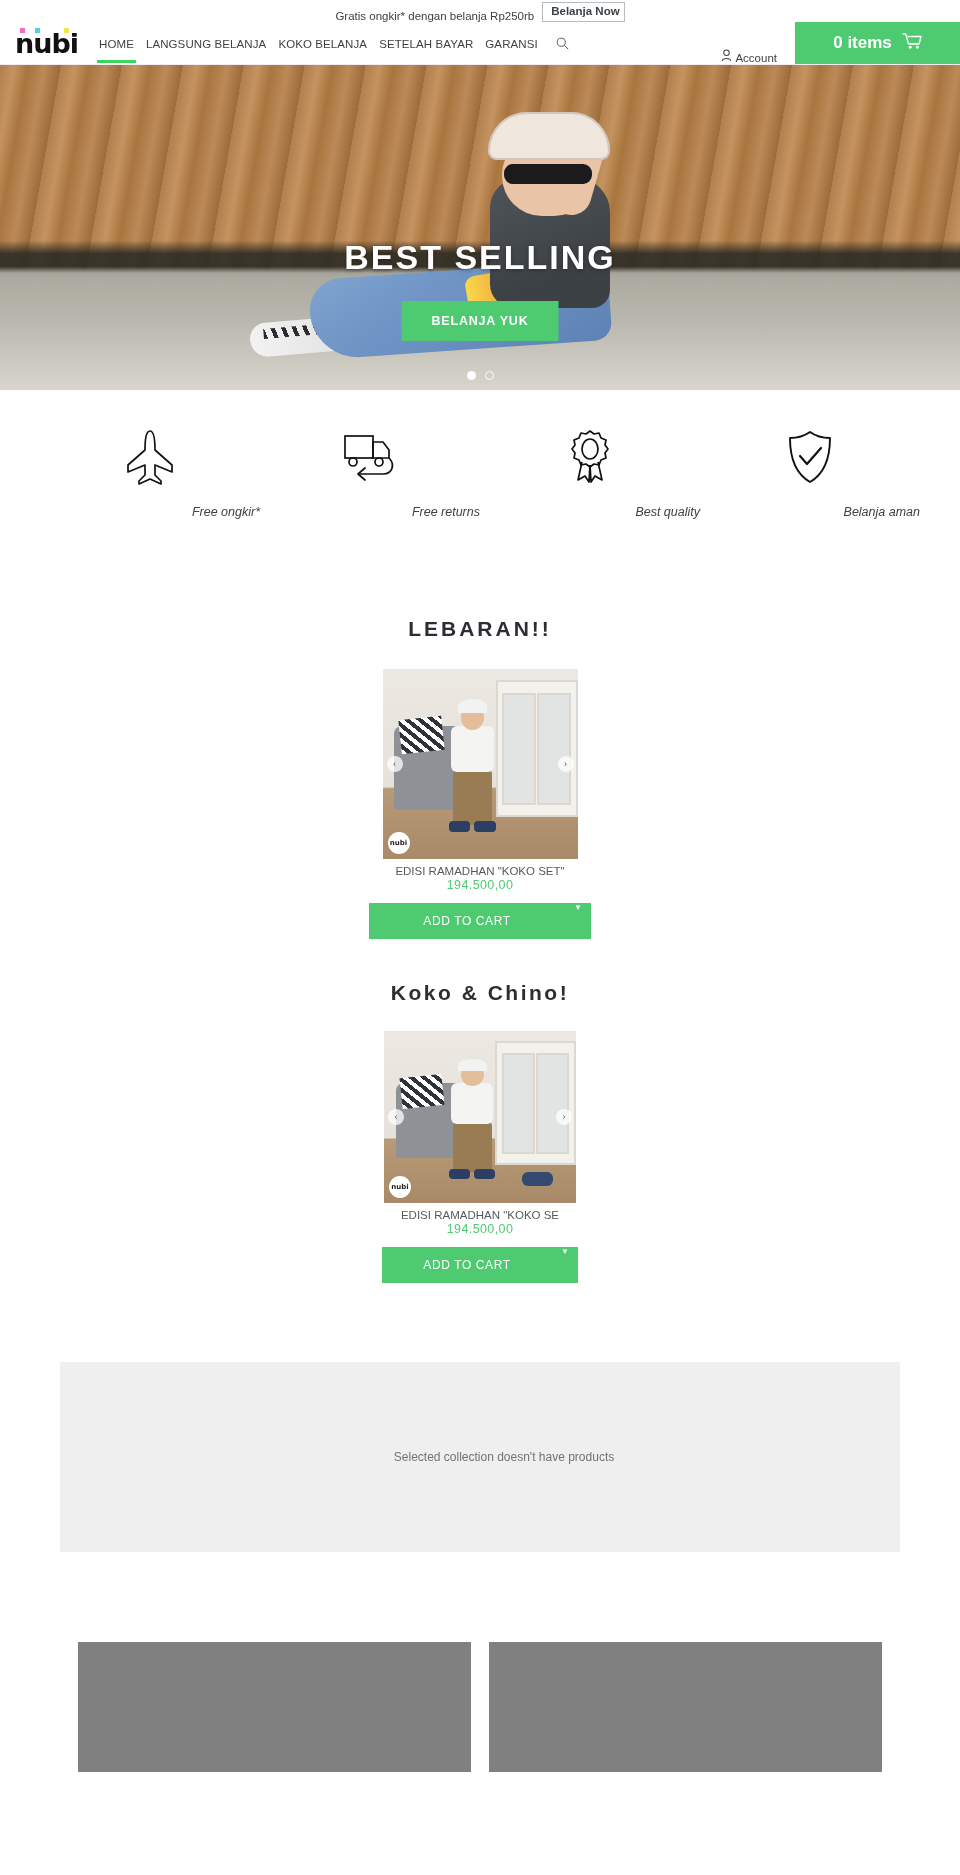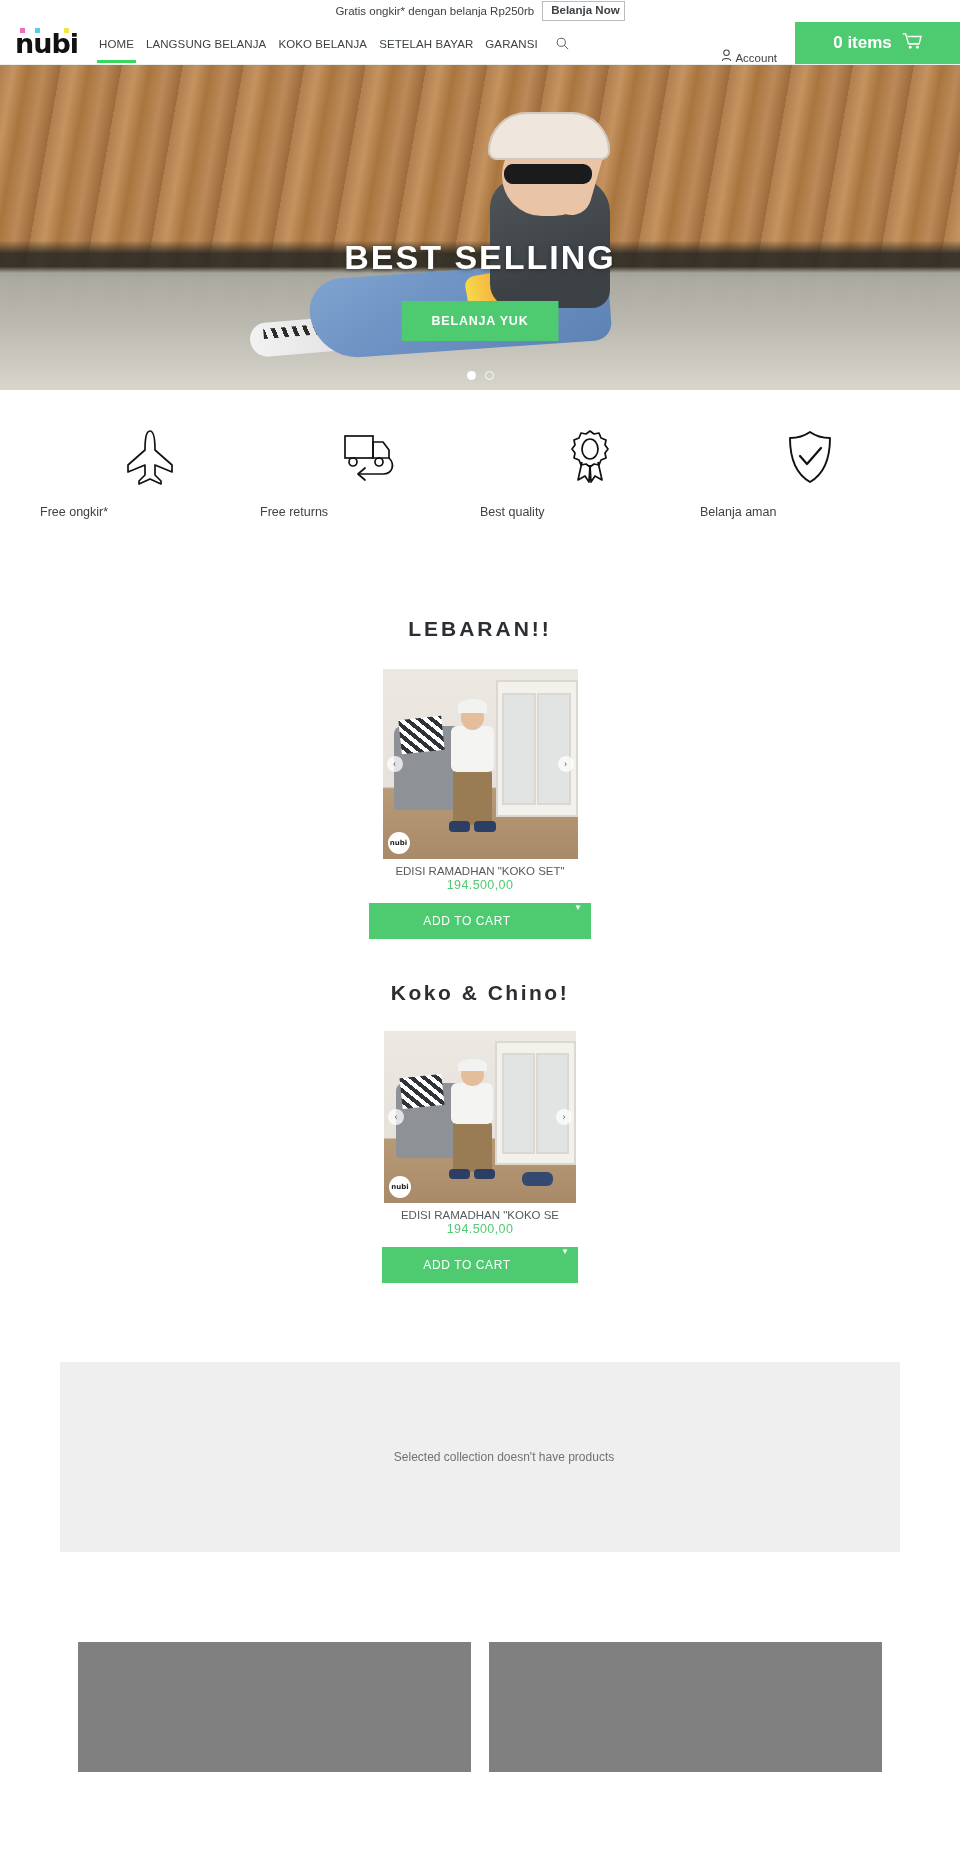"Gratis ongkir* dengan belanja Rp250rb" .announce-bar { align-items: center -> flex-end }
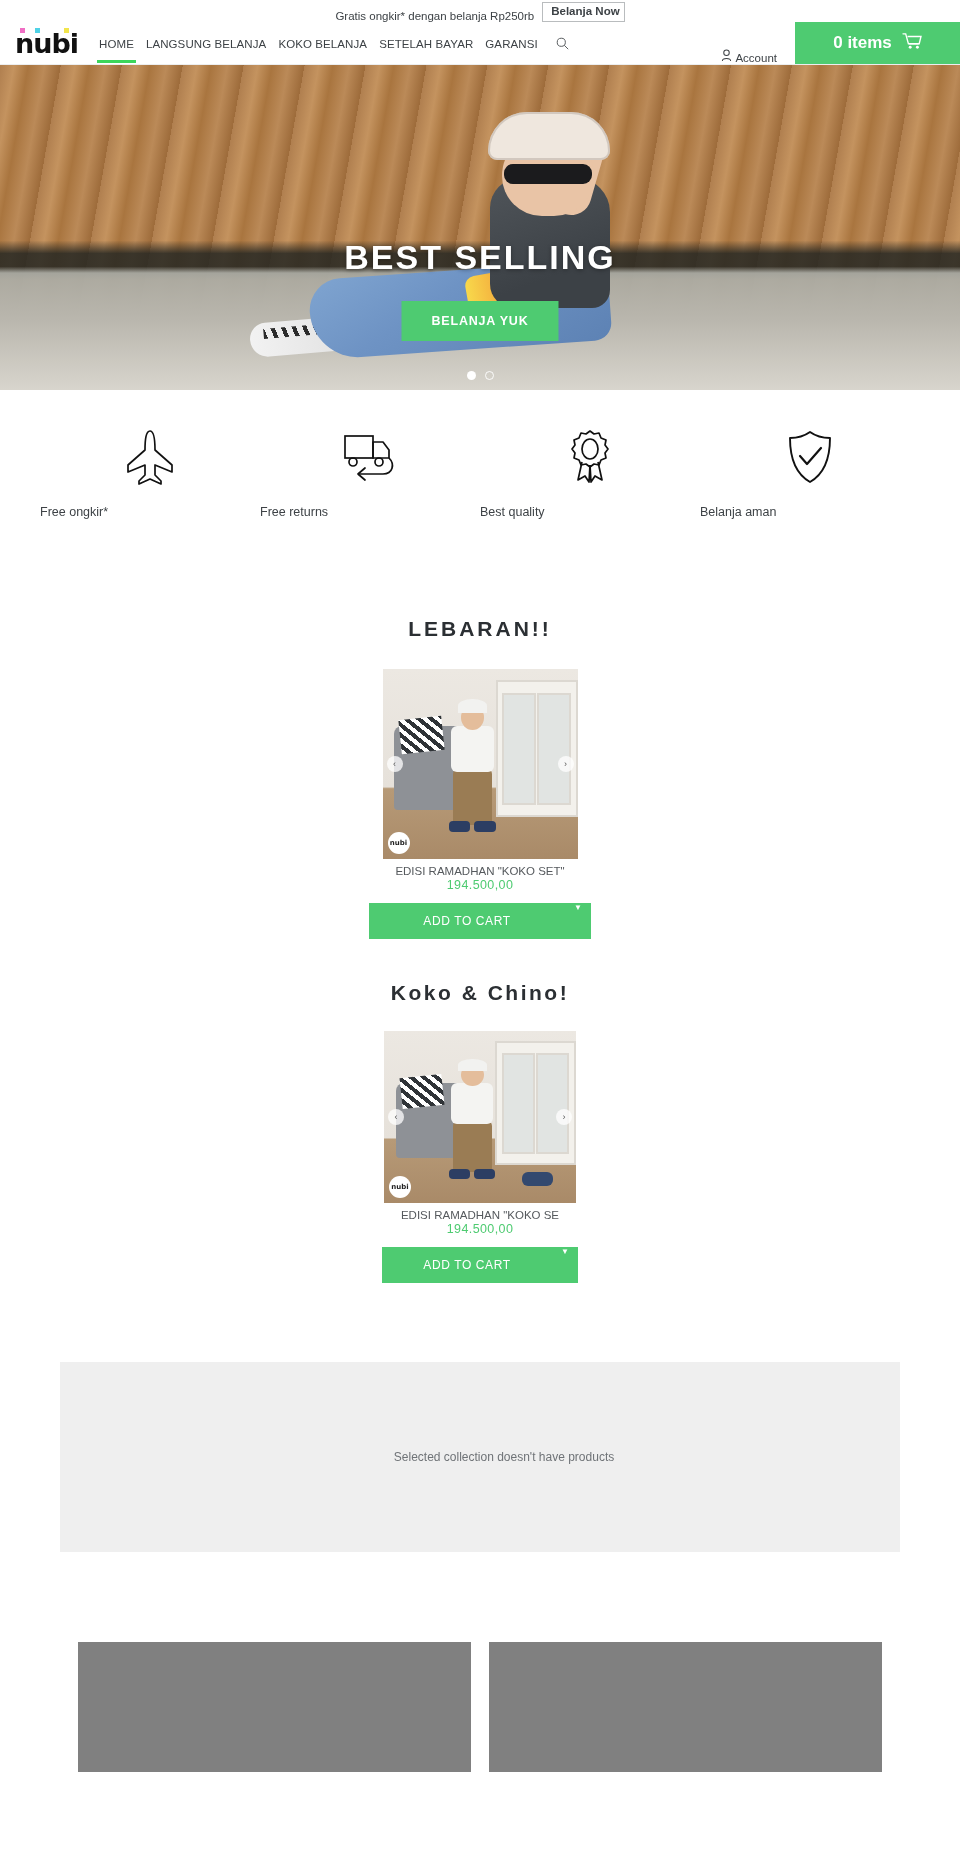"Free ongkir*" .feature { font-style: none -> italic; text-align: left -> right }
